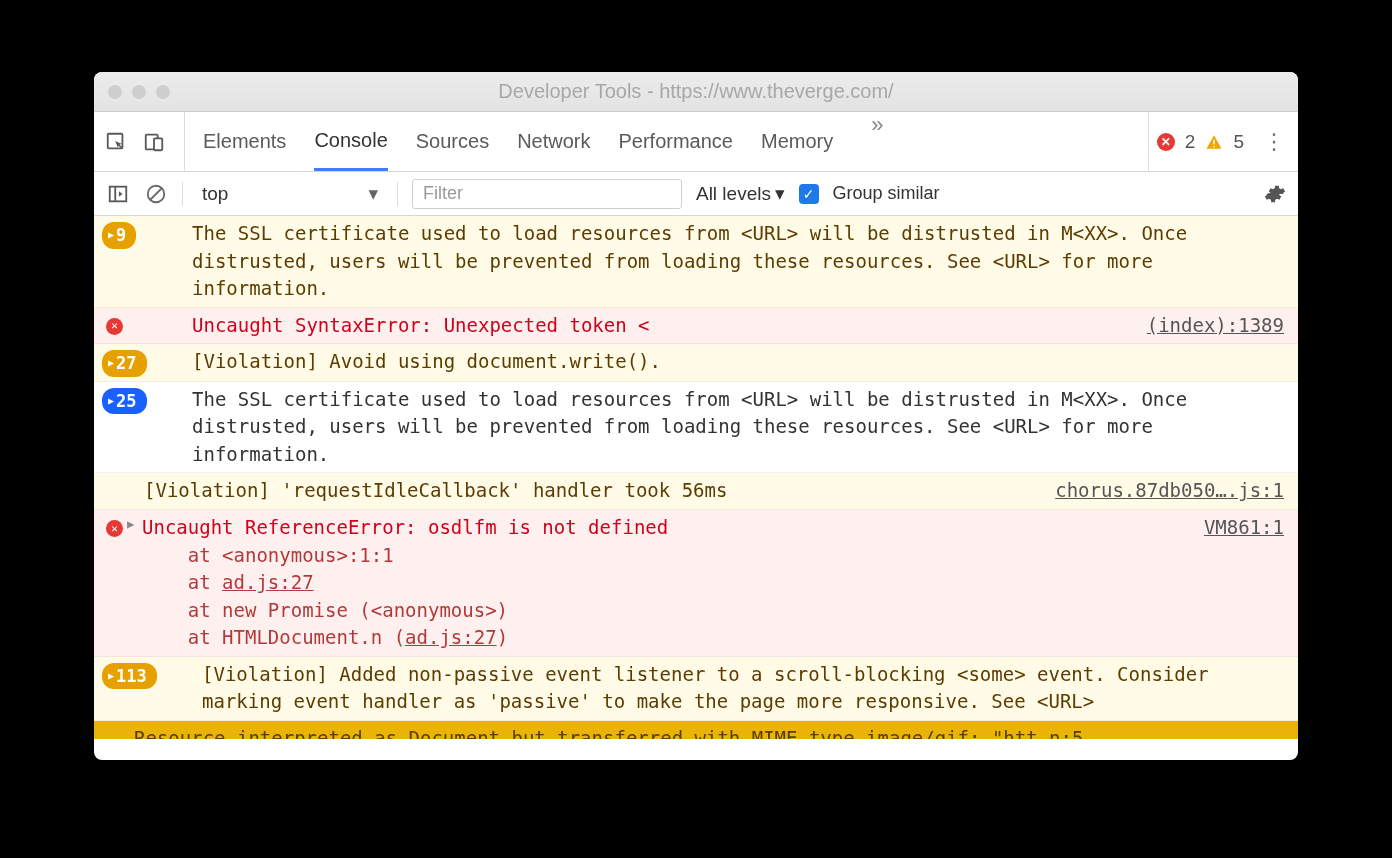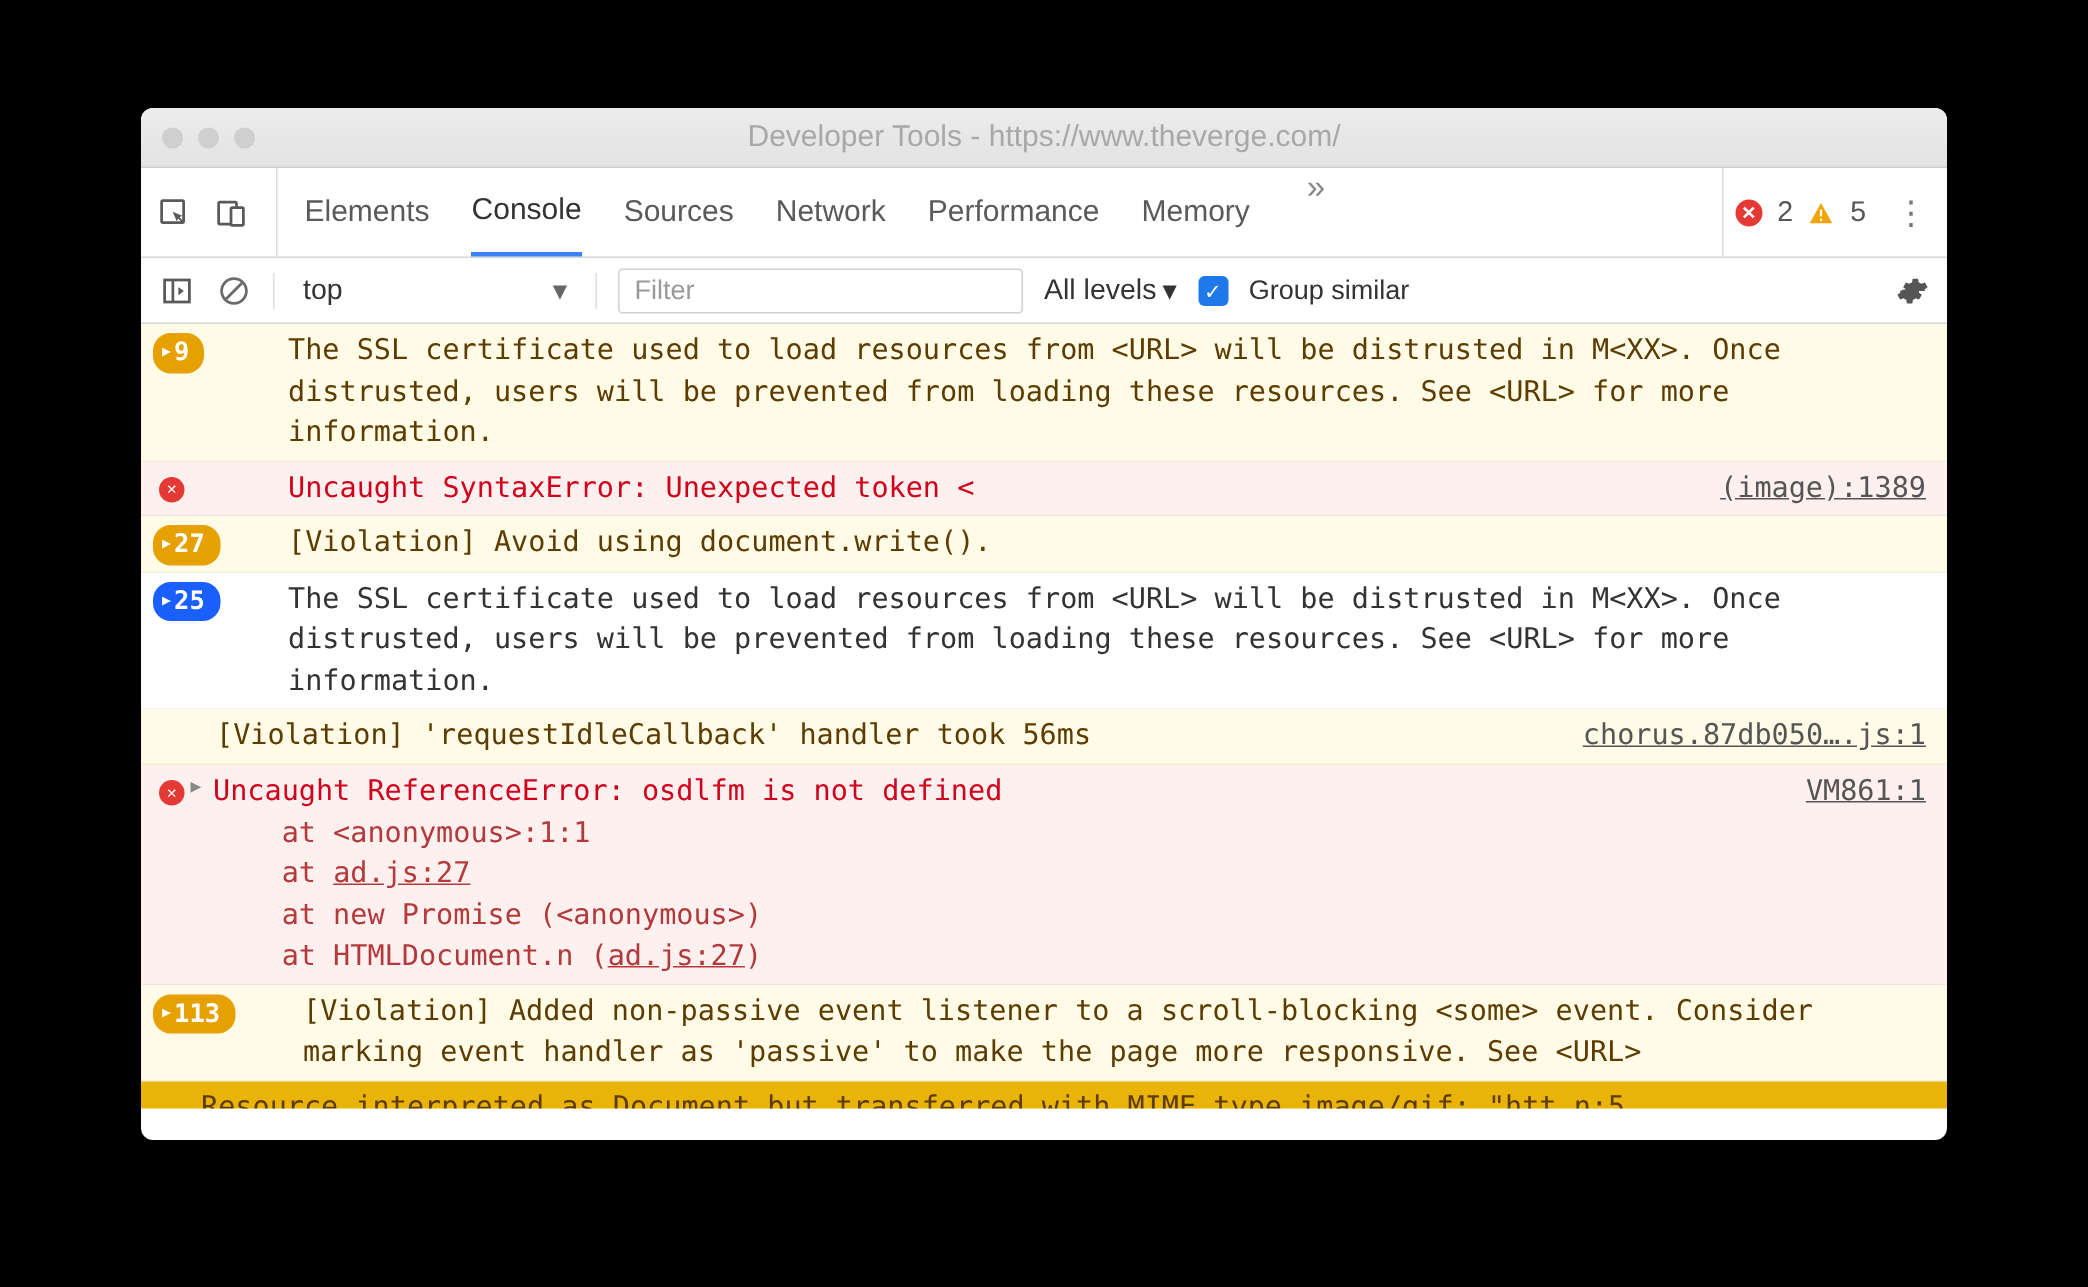"(image):1389" div.src { text: image -> index }
